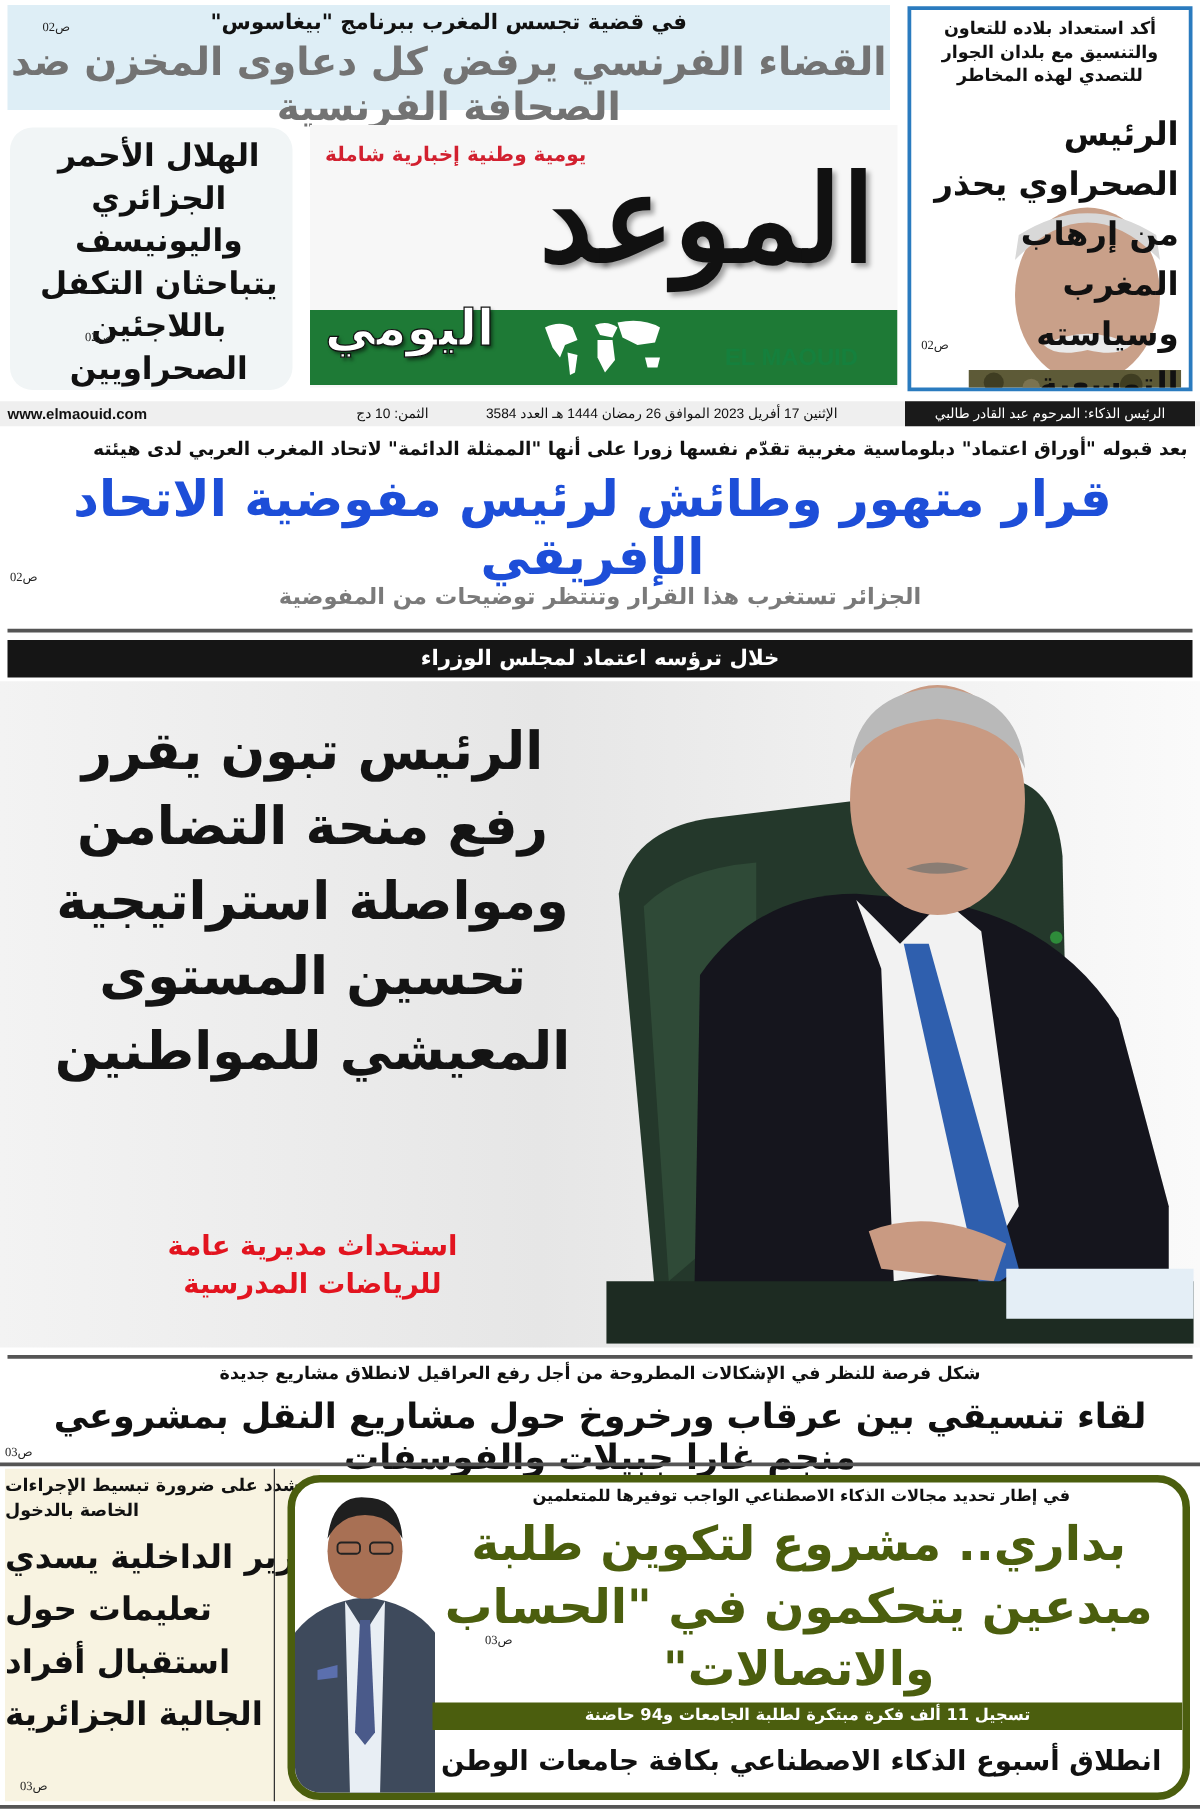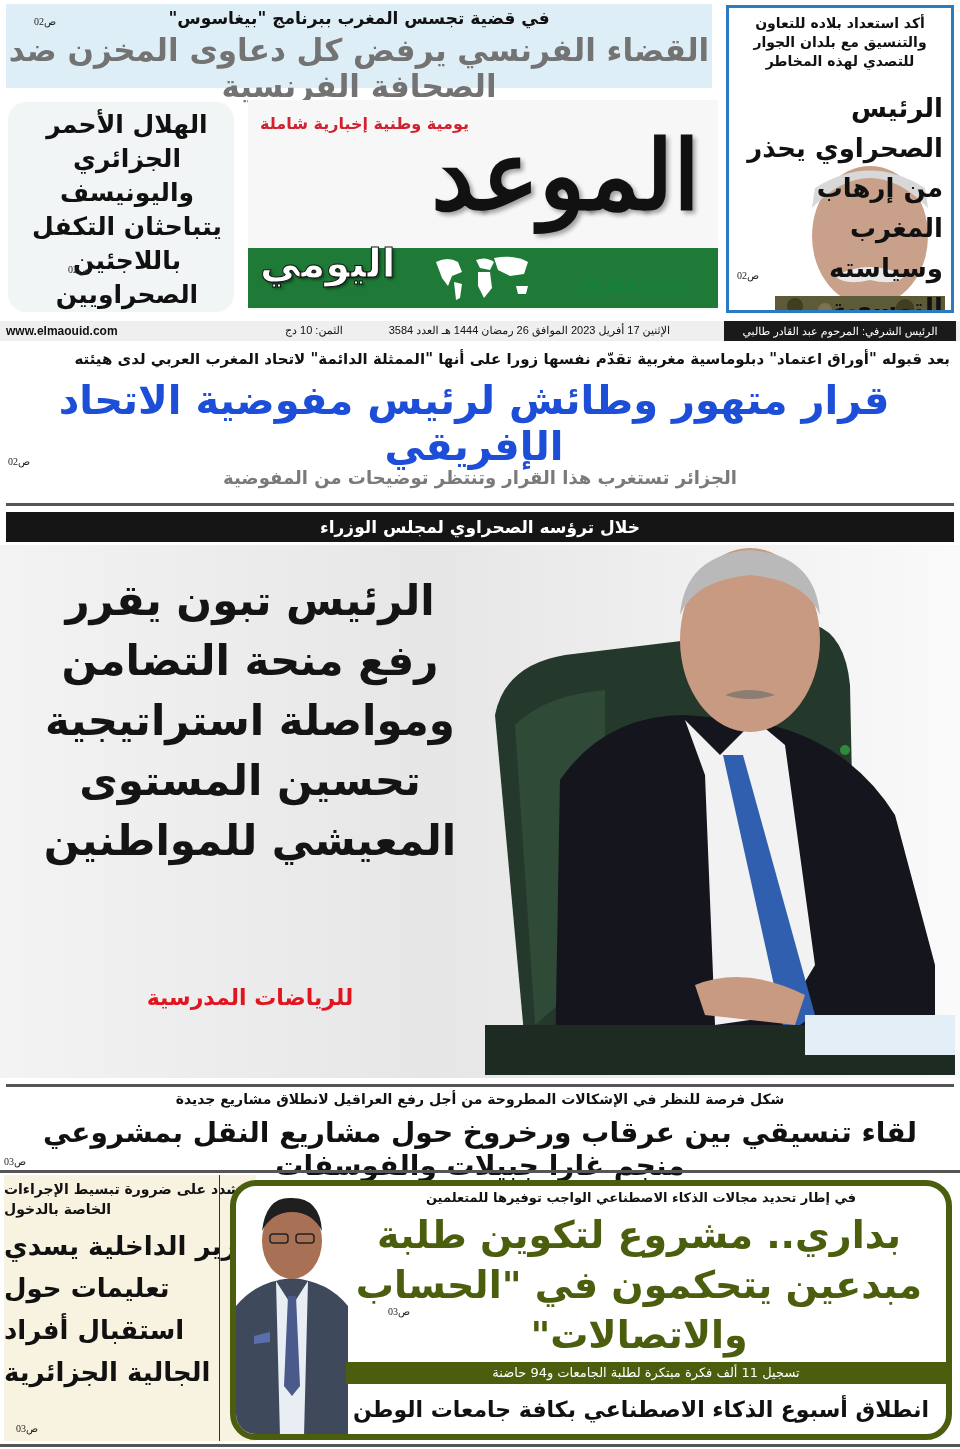"الرئيس الشرفي: المرحوم عبد القادر" div.ib-founder { text: الشرفي -> الذكاء }
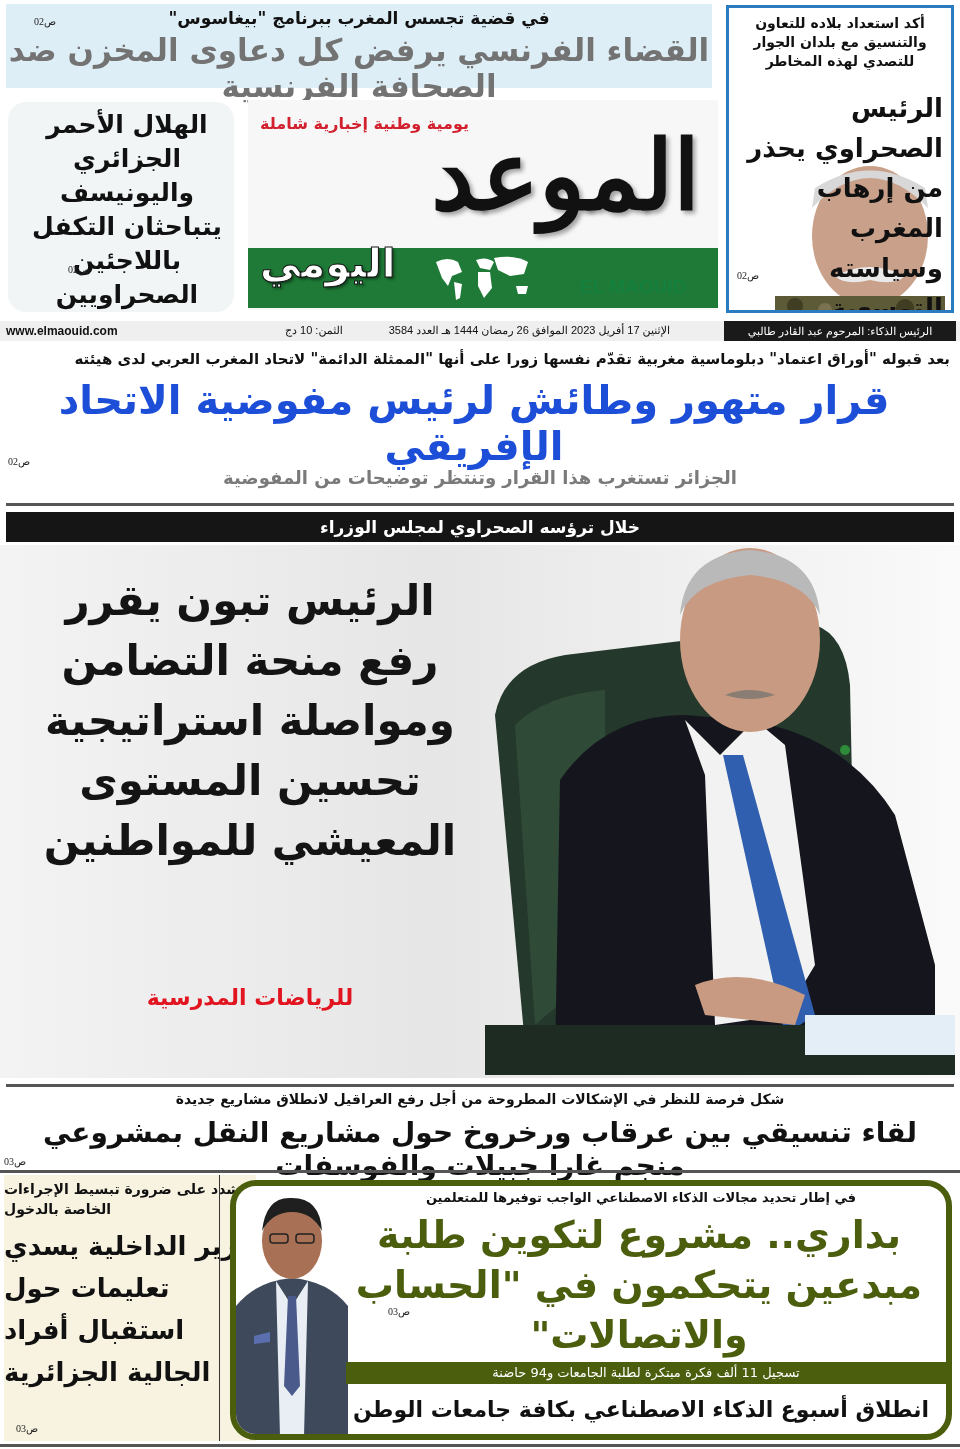"خلال ترؤسه الصحراوي لمجلس الوزراء" div.abs { text: الصحراوي -> اعتماد }
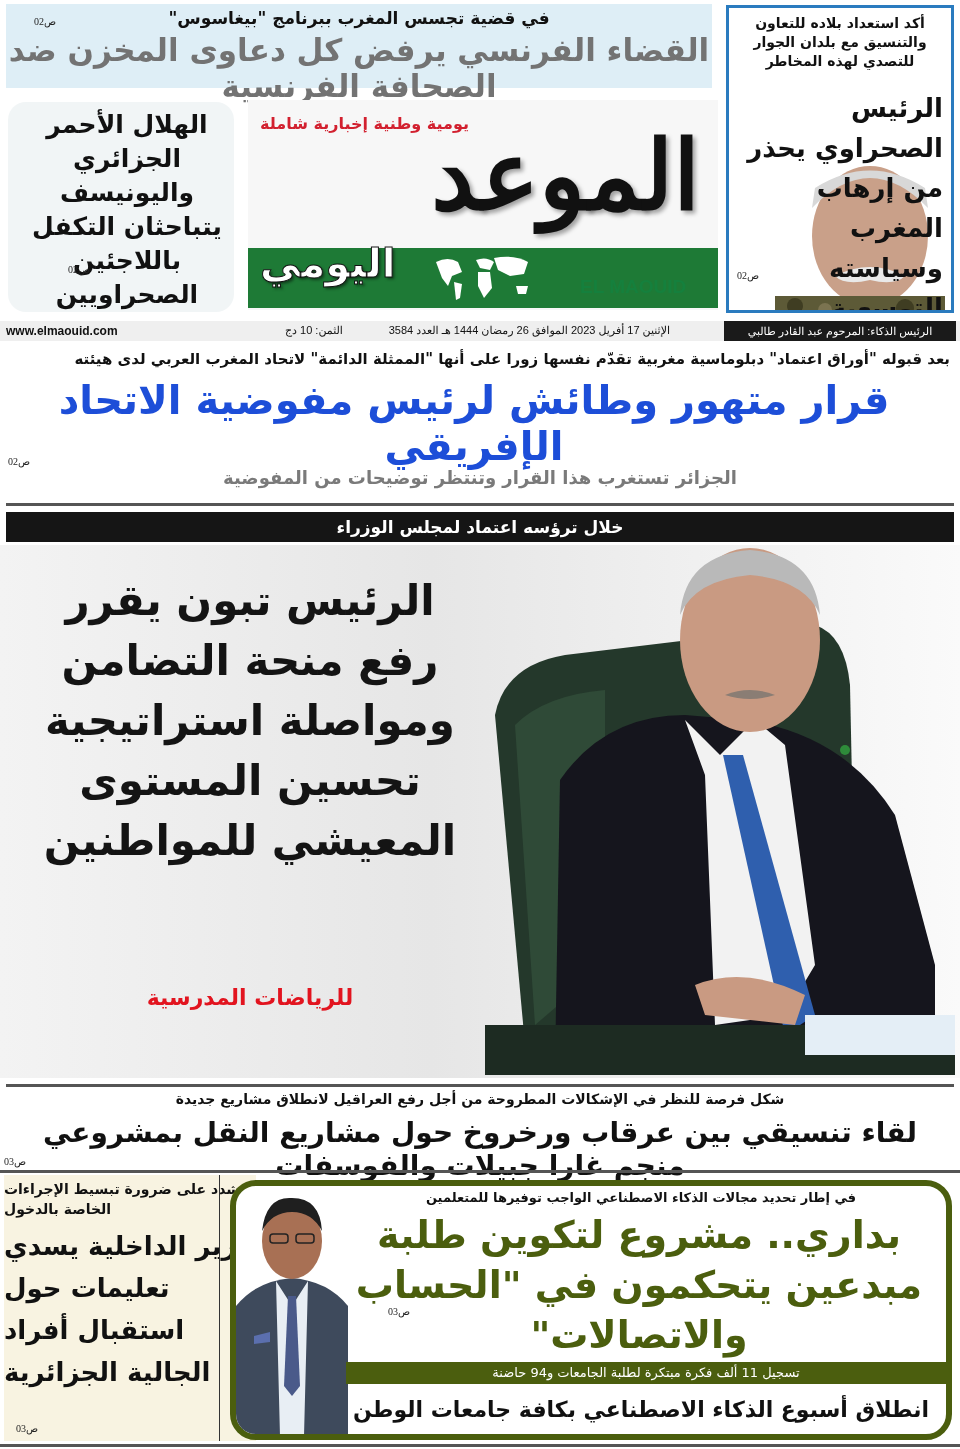"استحداث مديرية عامة" div { html: none -> <div>استحداث مديرية عامة</div> }
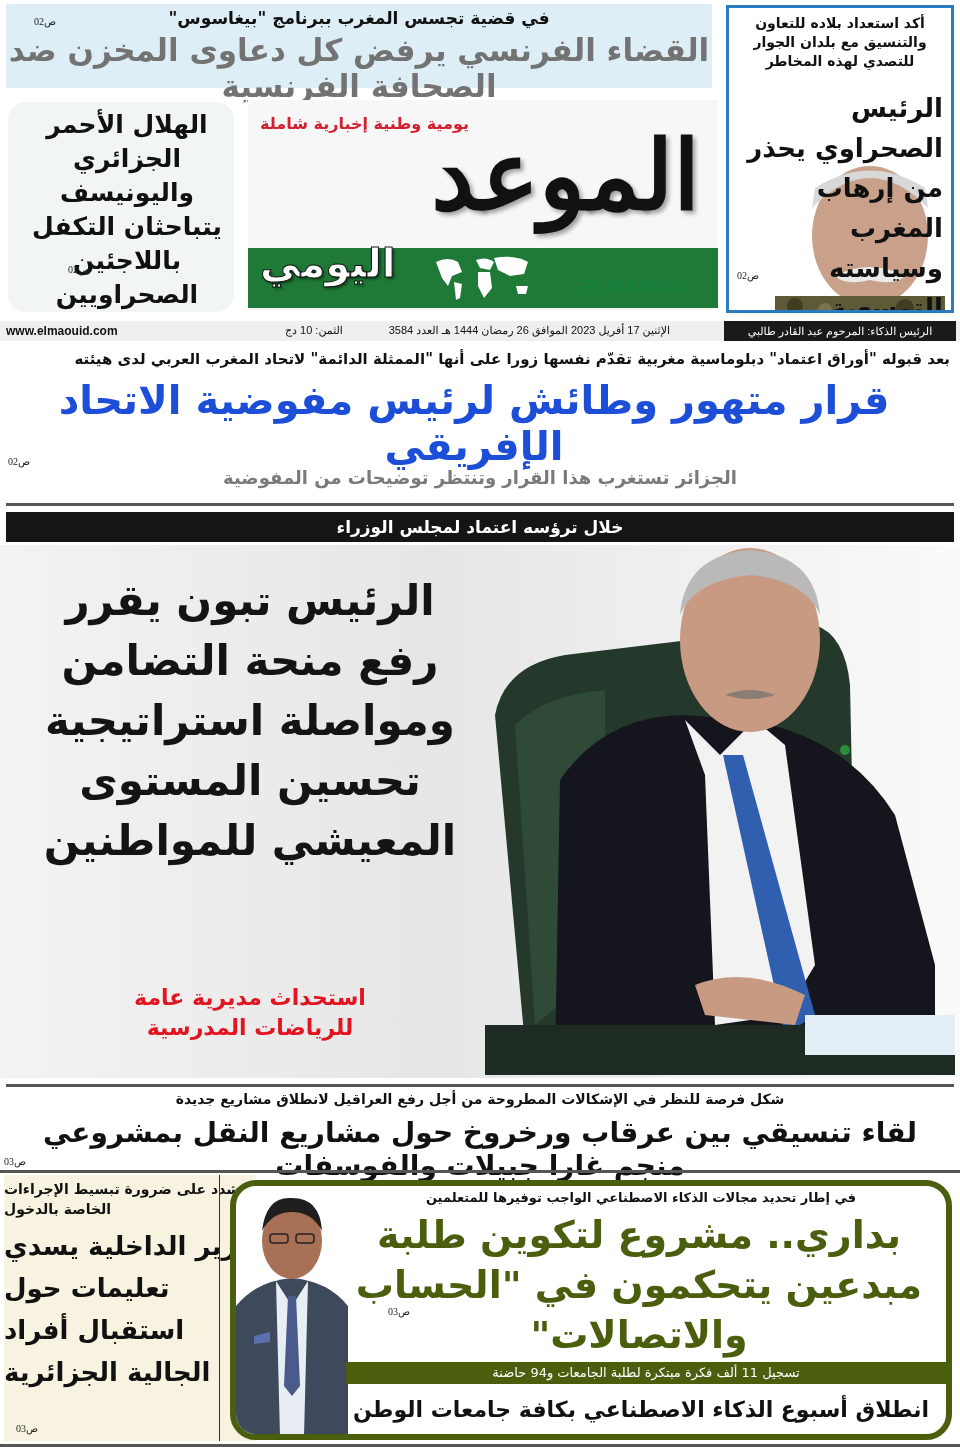"تسجيل 11 ألف فكرة مبتكرة" .bg-stat { font-weight: normal -> bold }
